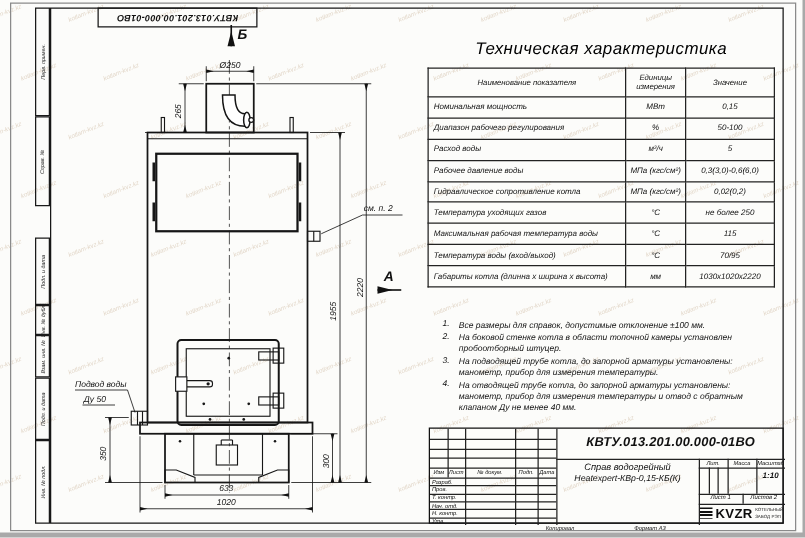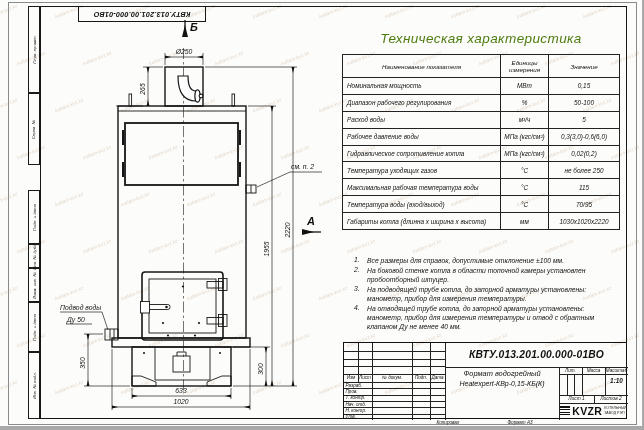"Техническая характеристика" .spec-title { color: #4d7c0f -> #000000 }
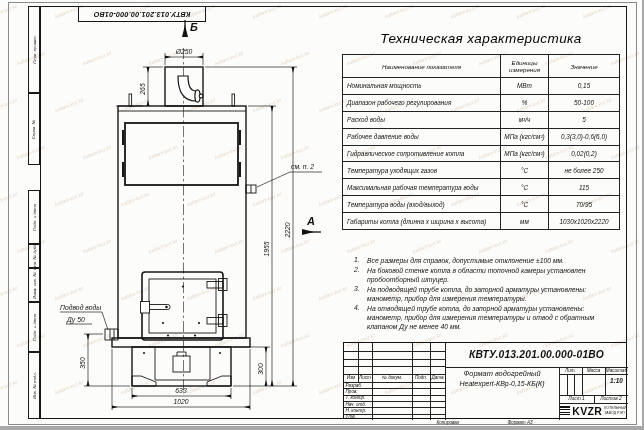"Формат водогрейный" div.tb-name1 { text: Формат -> Справ }
